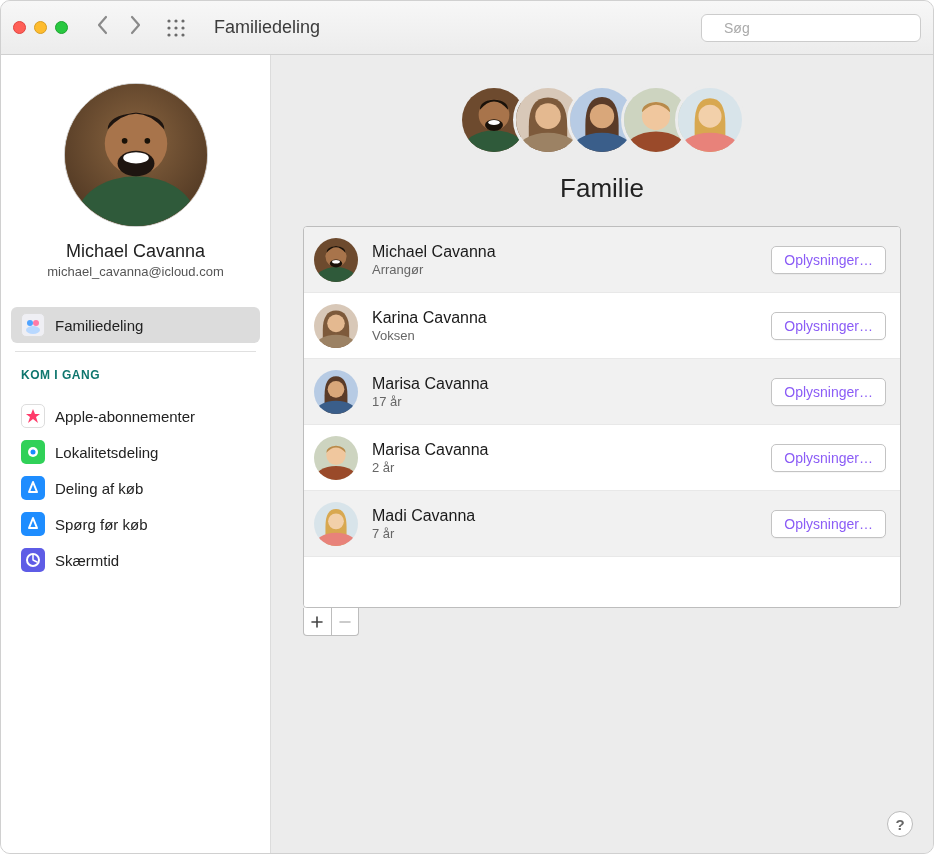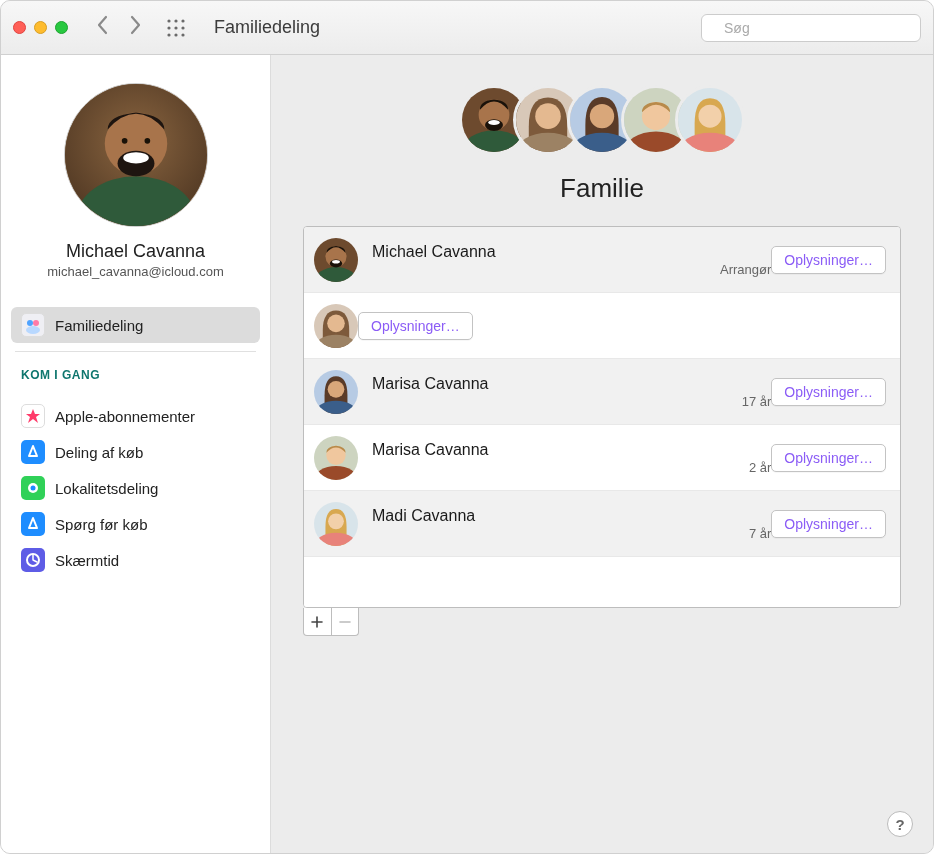"Arrangør" .row-sub { text-align: right -> none }
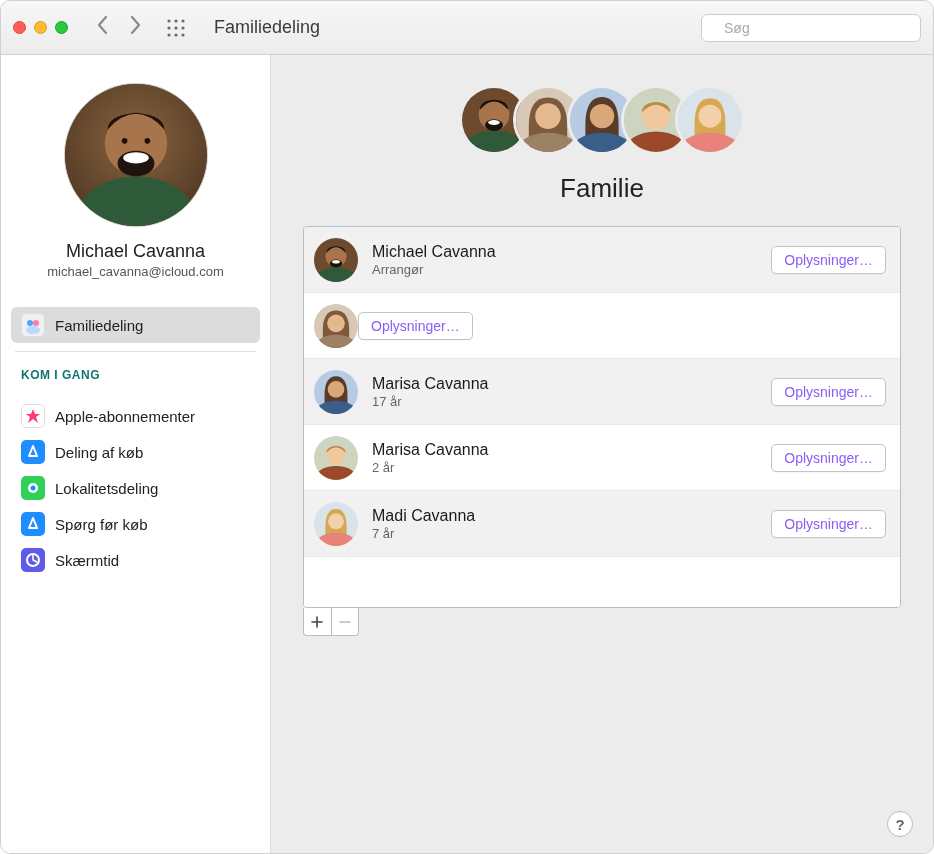"Karina Cavanna" div.row-txt { html: none -> <div> <div>Karina Cavanna</div> <div>Voksen</div> </div> }
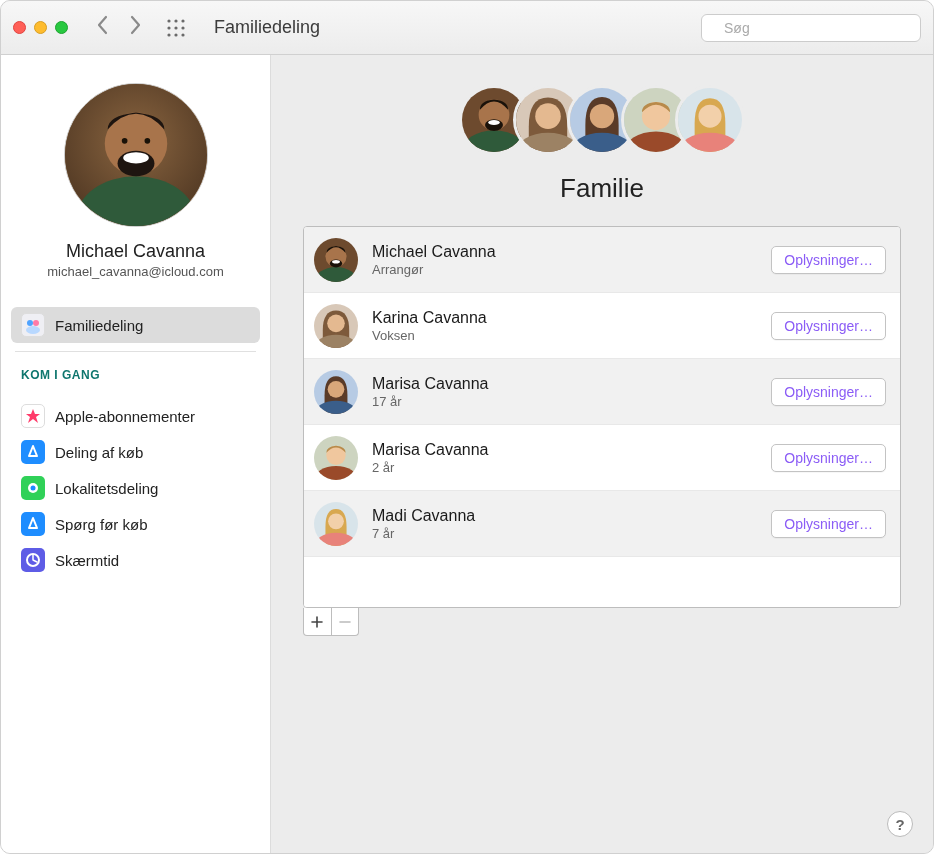"Deling af køb" div.side-item { order: before "Lokalitetsdeling" -> after "Lokalitetsdeling" }
